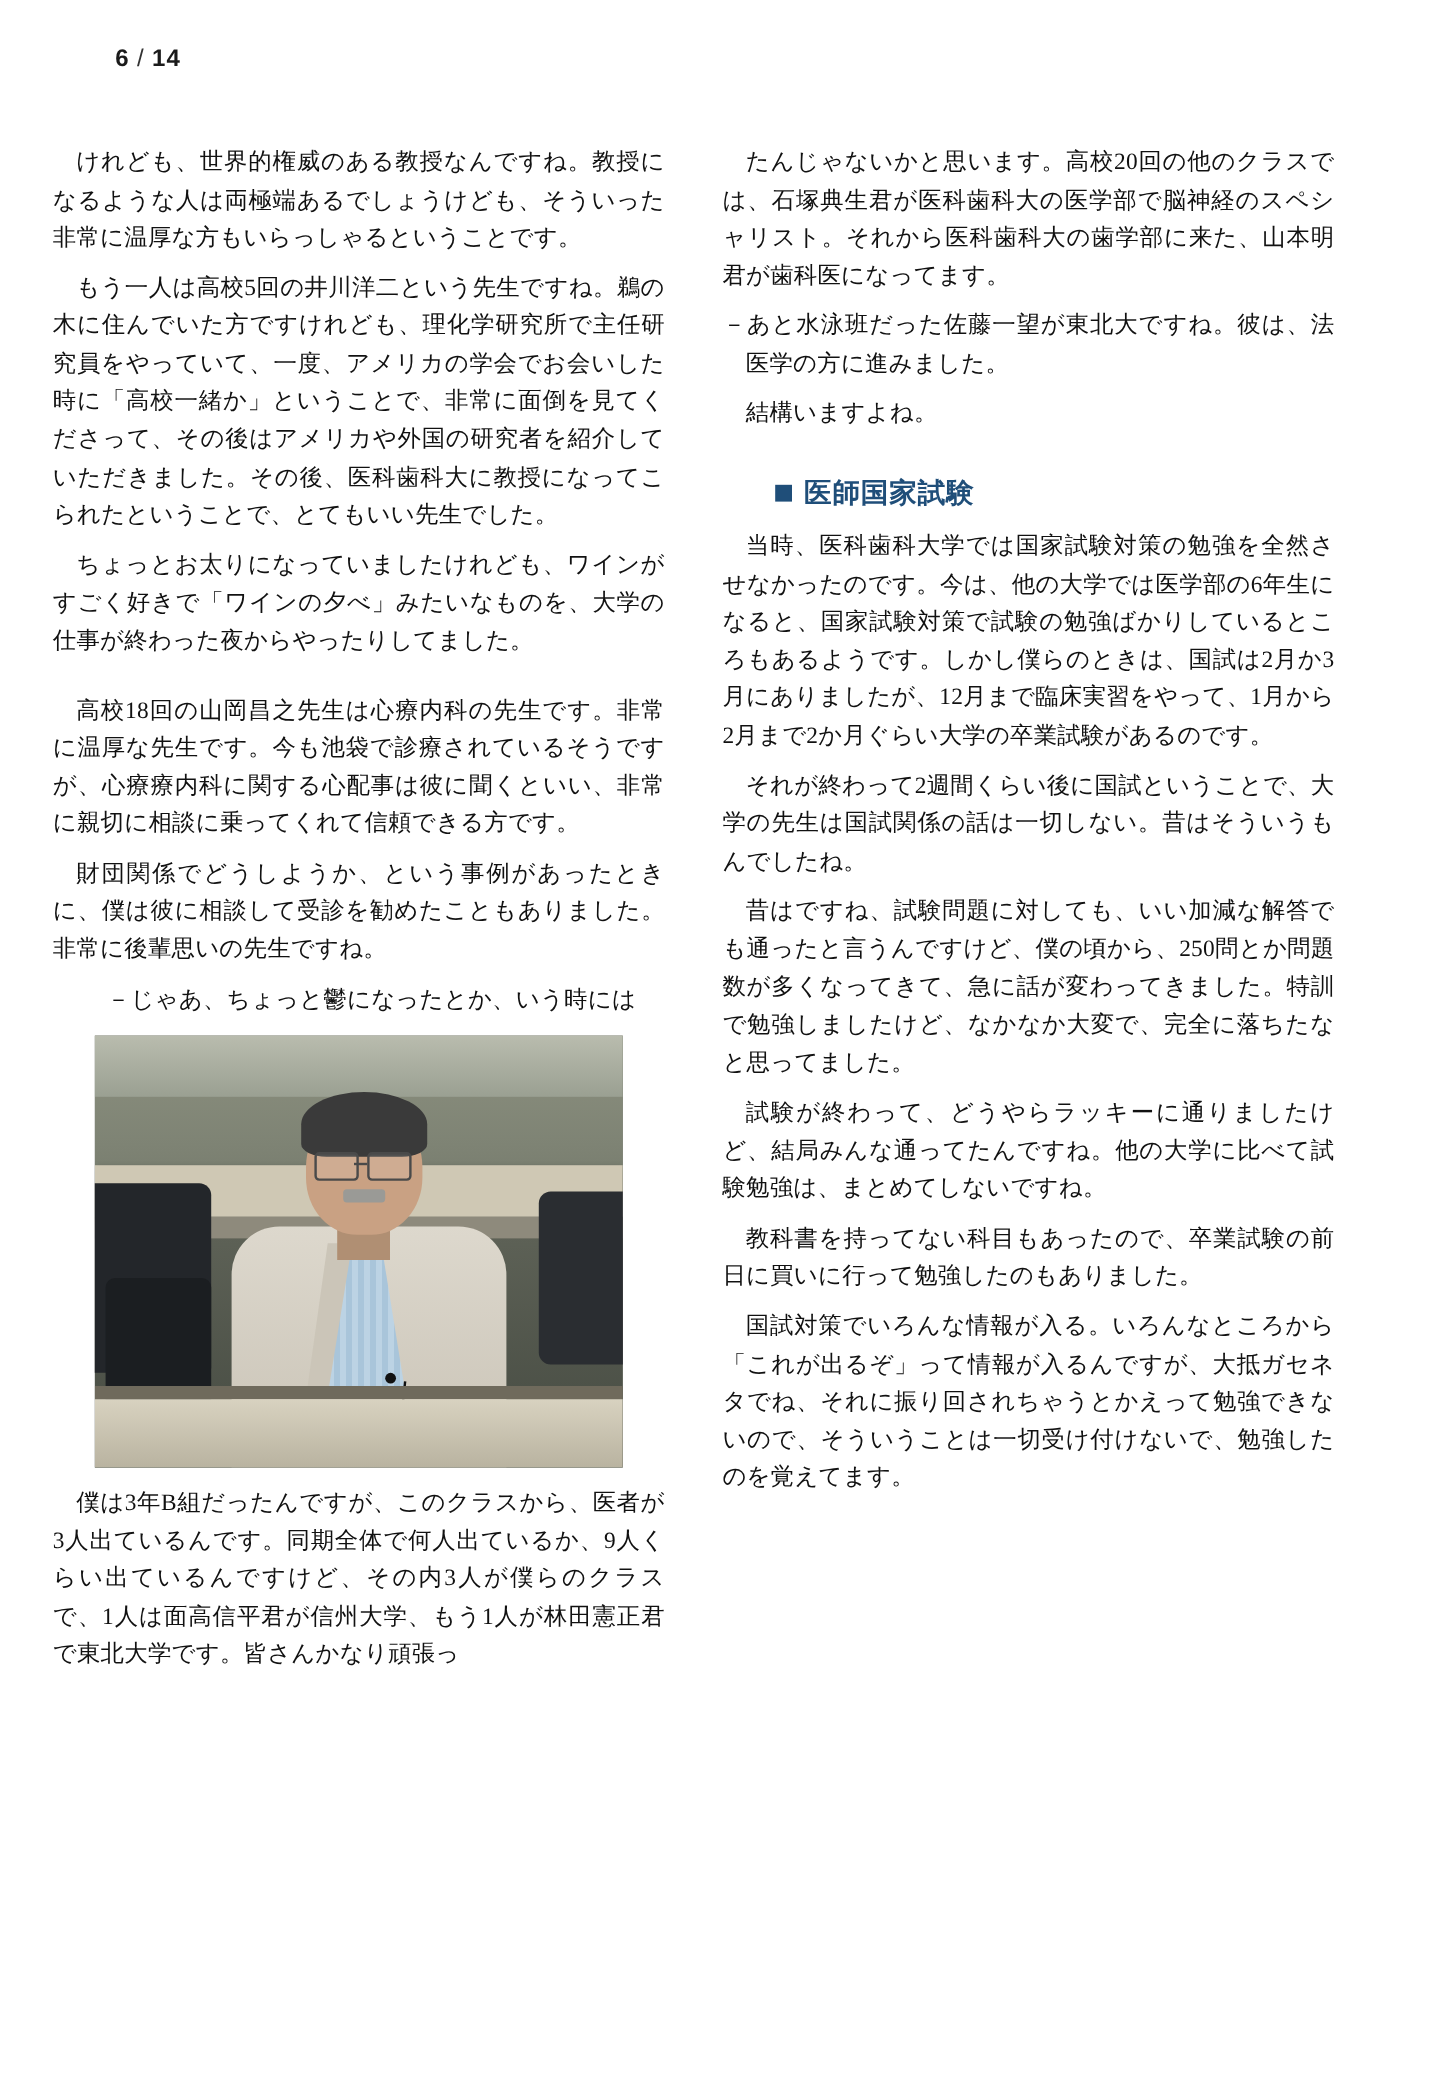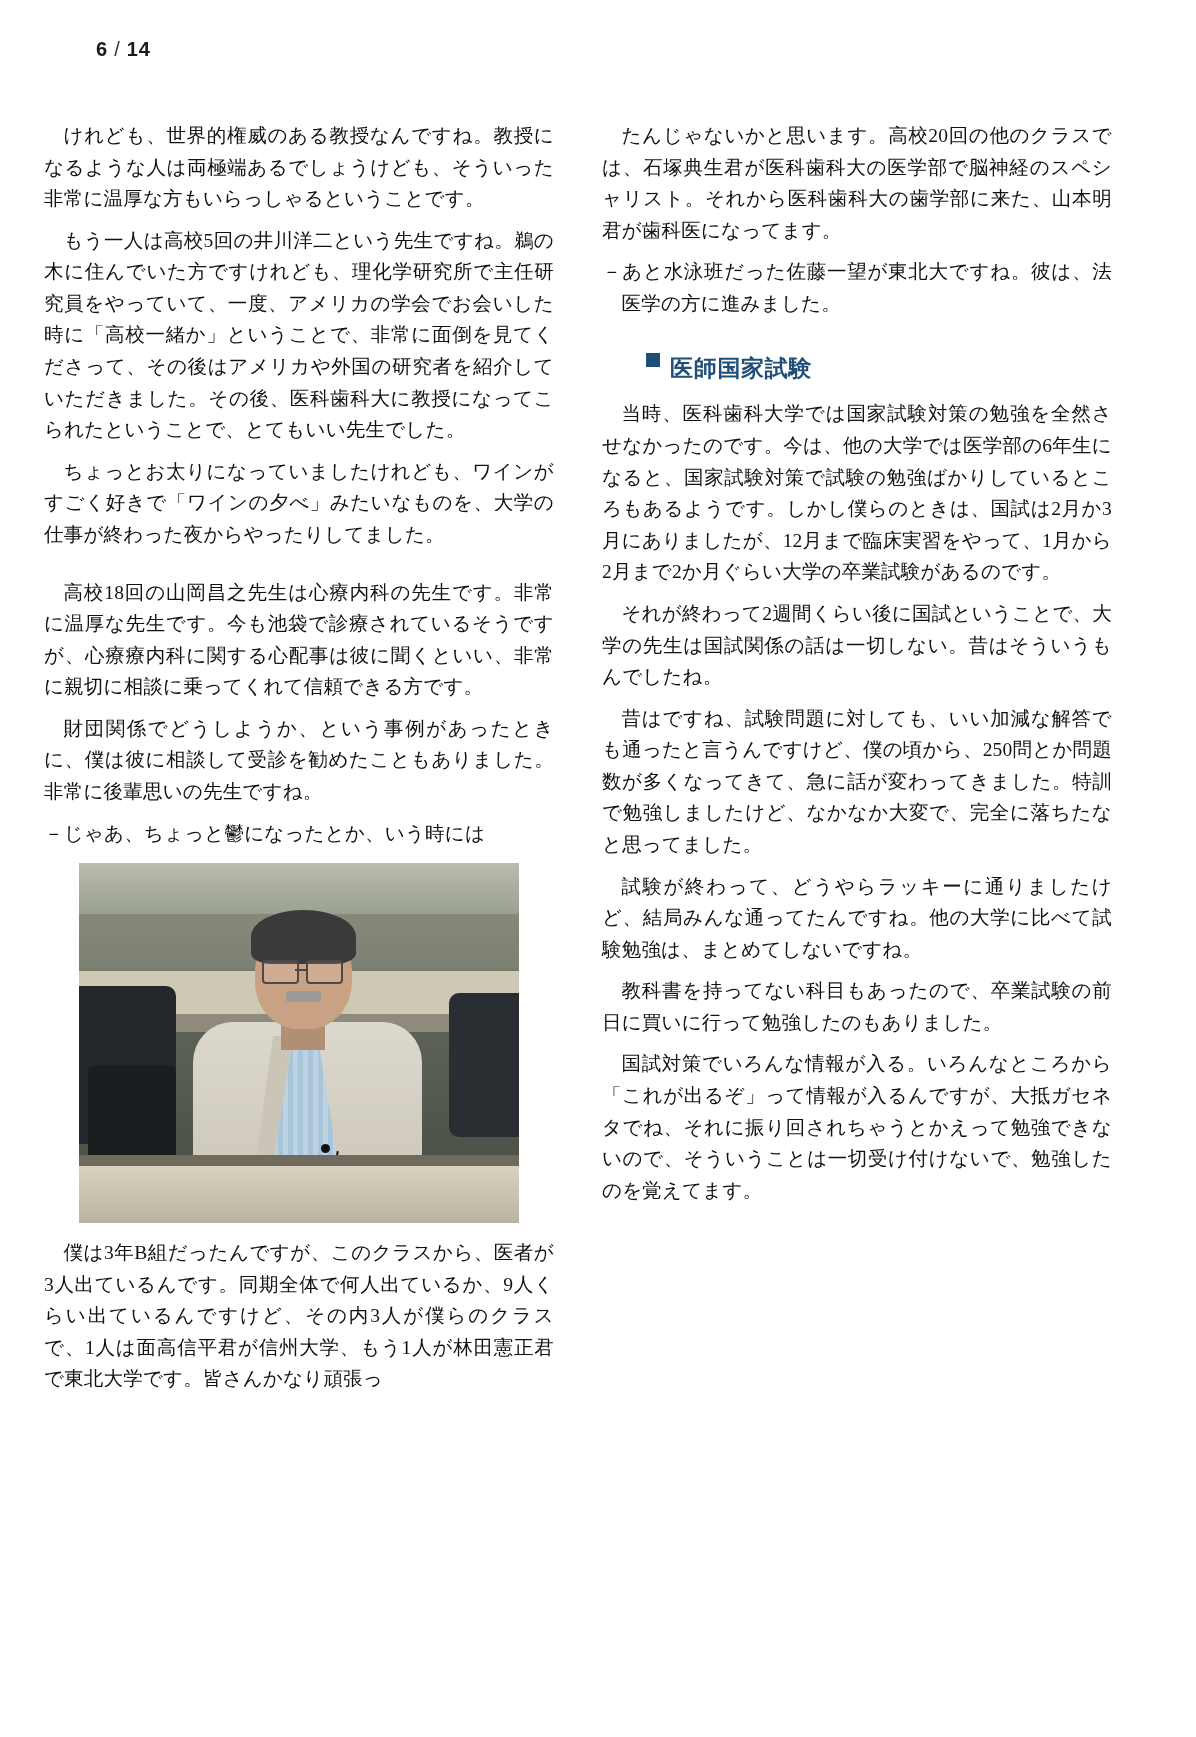"結構いますよね。" p.sub { html: none -> <p>結構いますよね。</p> }
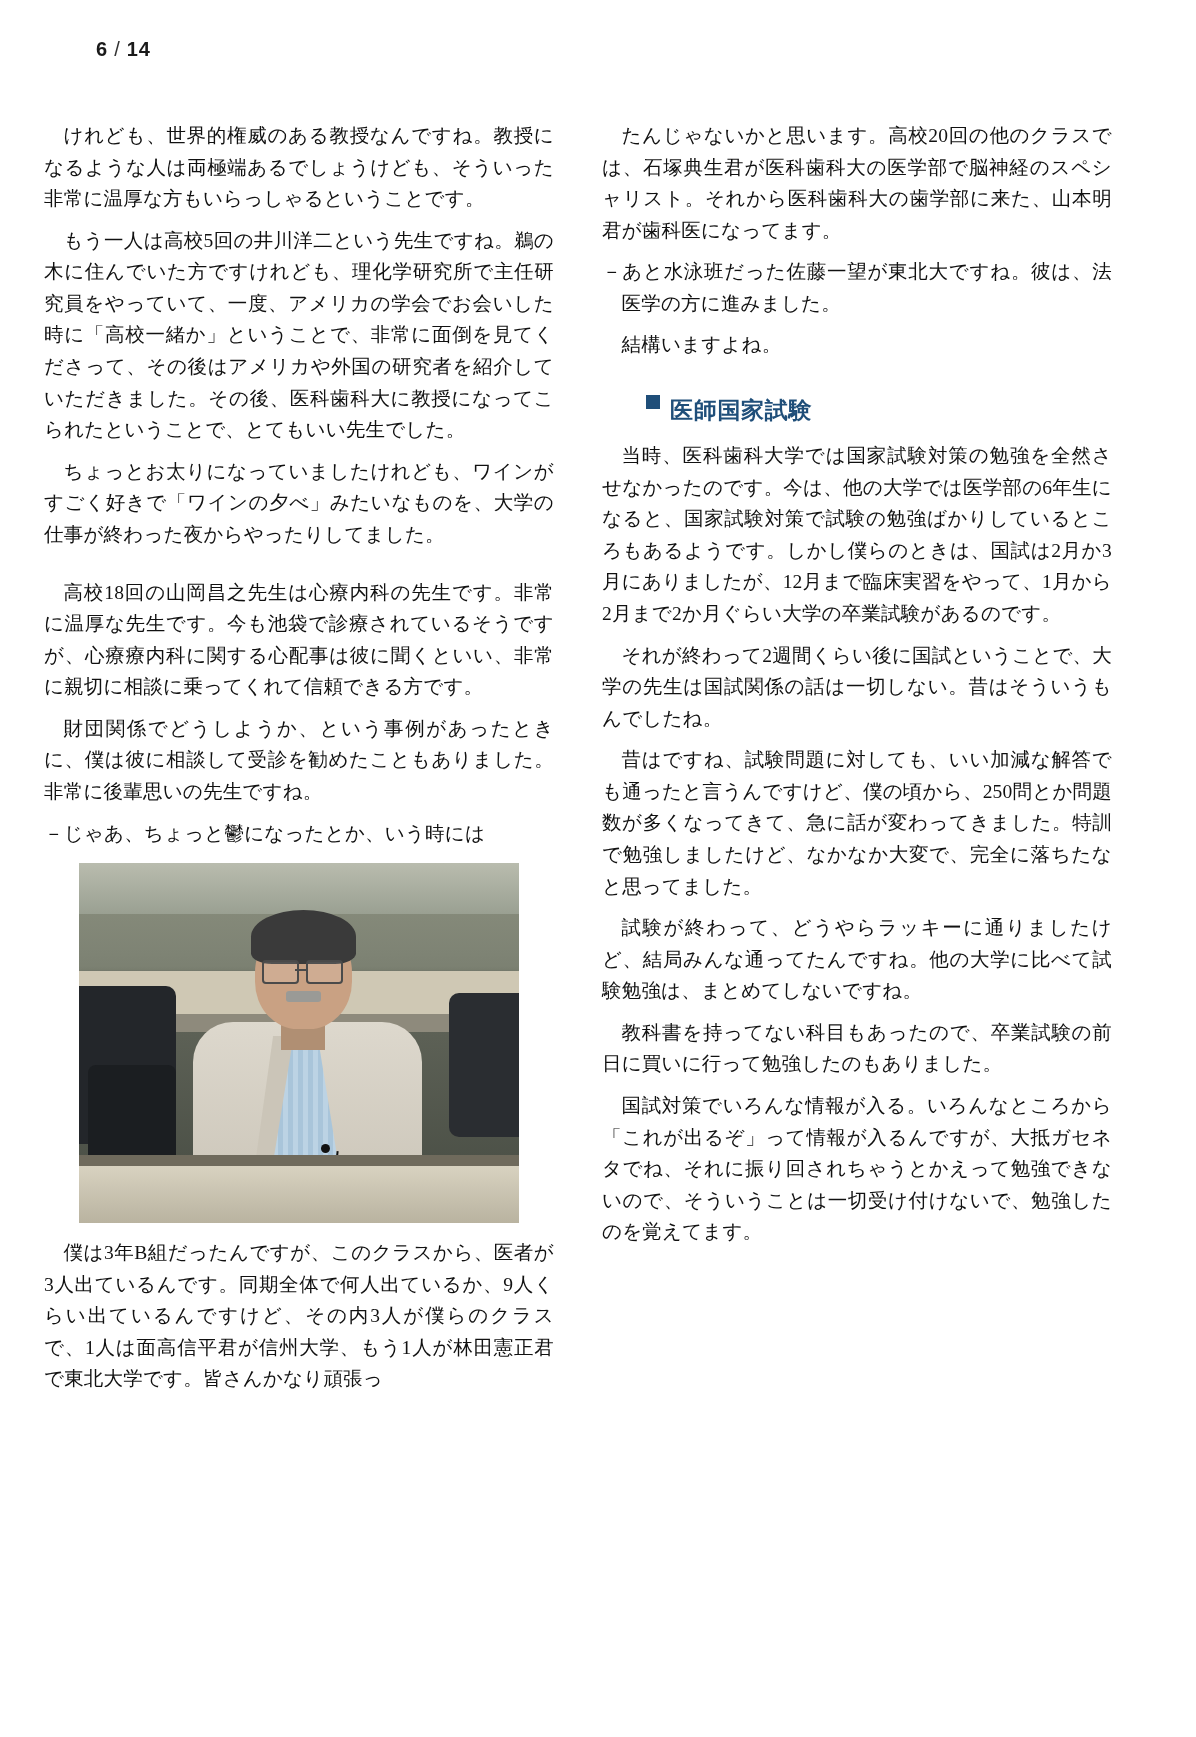"医師国家試験" .section-heading { align-items: none -> center }
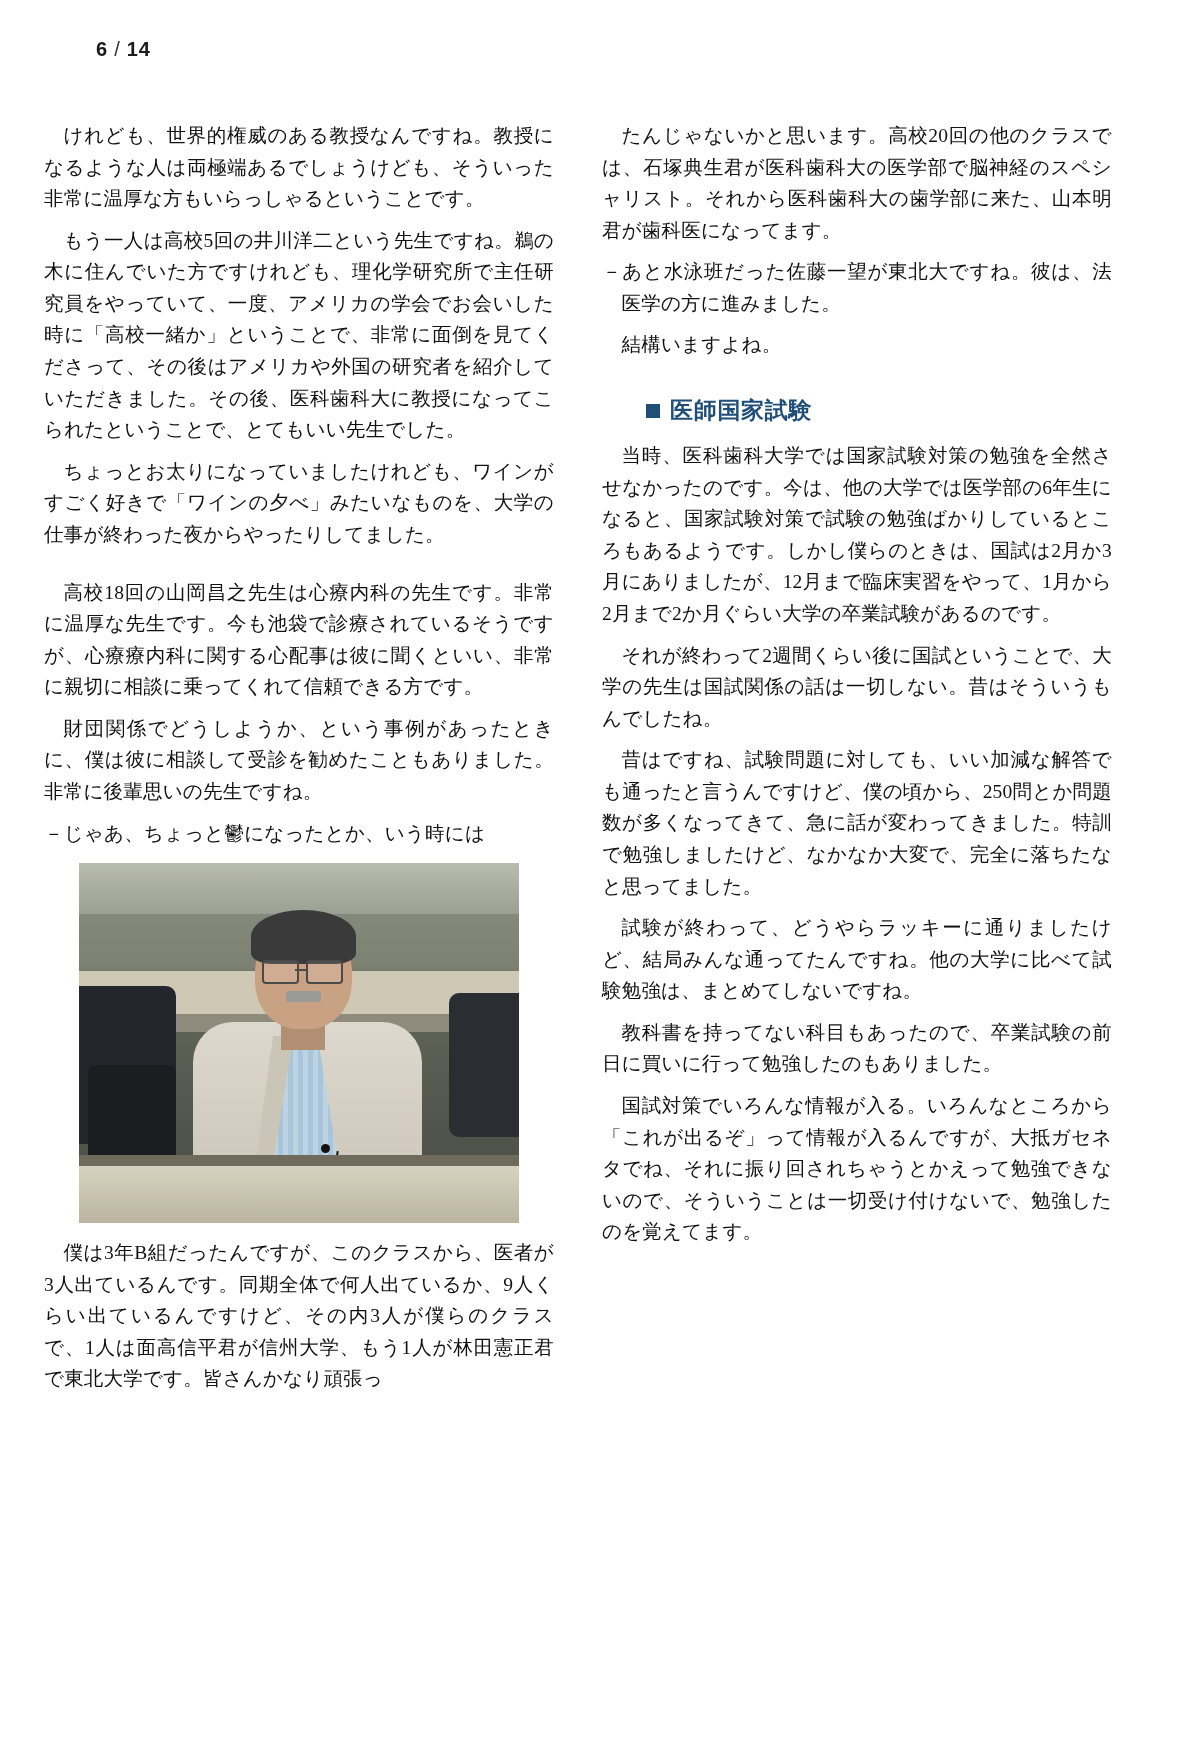"－じゃあ、ちょっと鬱になったとか、いう時には" p.dash { margin-left: none -> 45px }
